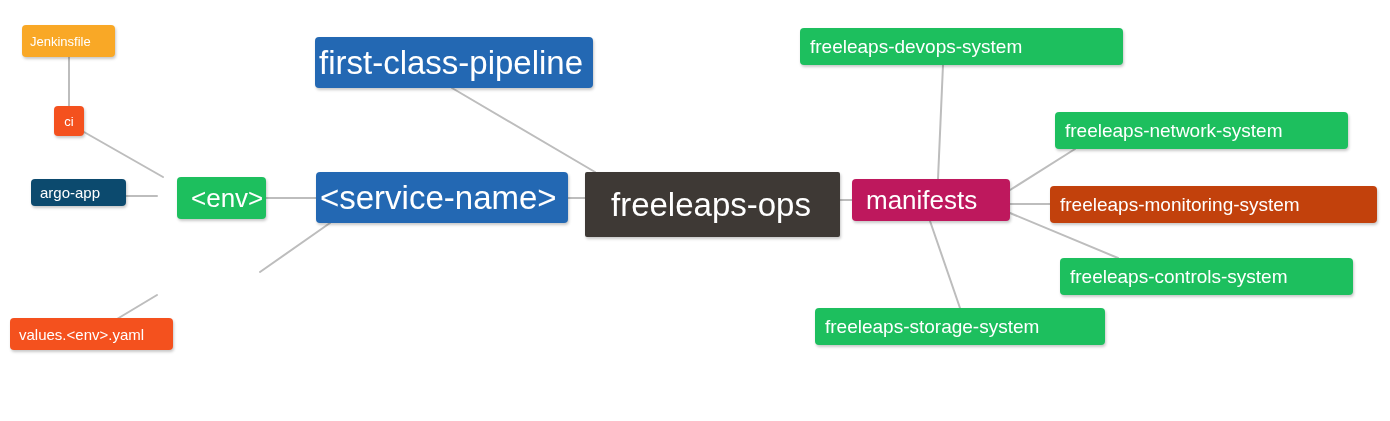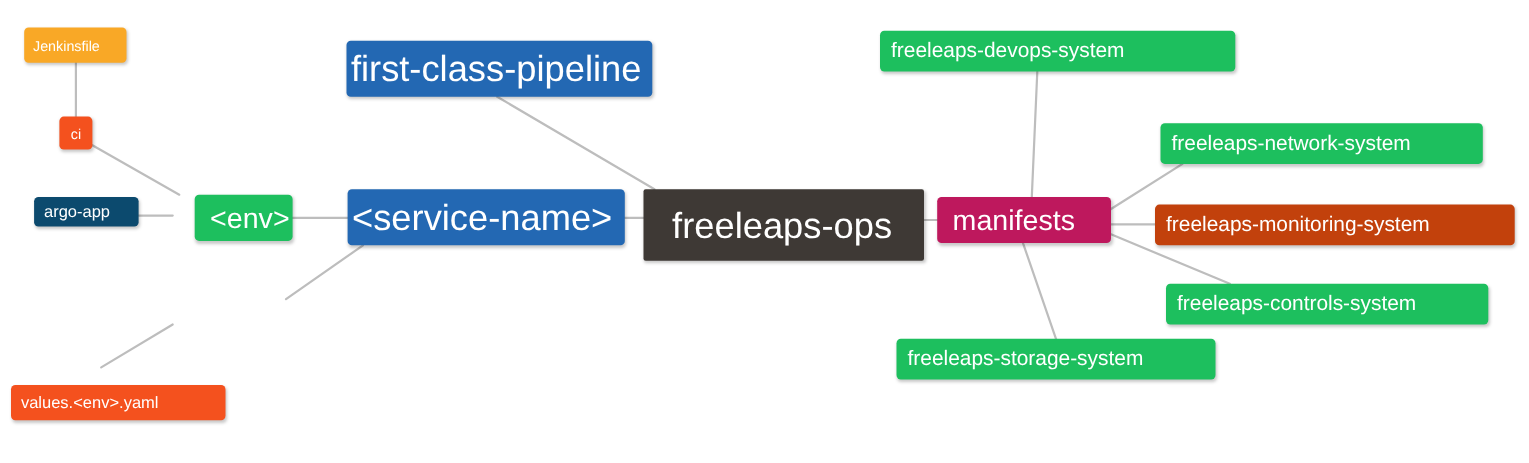"values.<env>.yaml" div.node { top: 350px -> 318px; width: 195px -> 163px }
